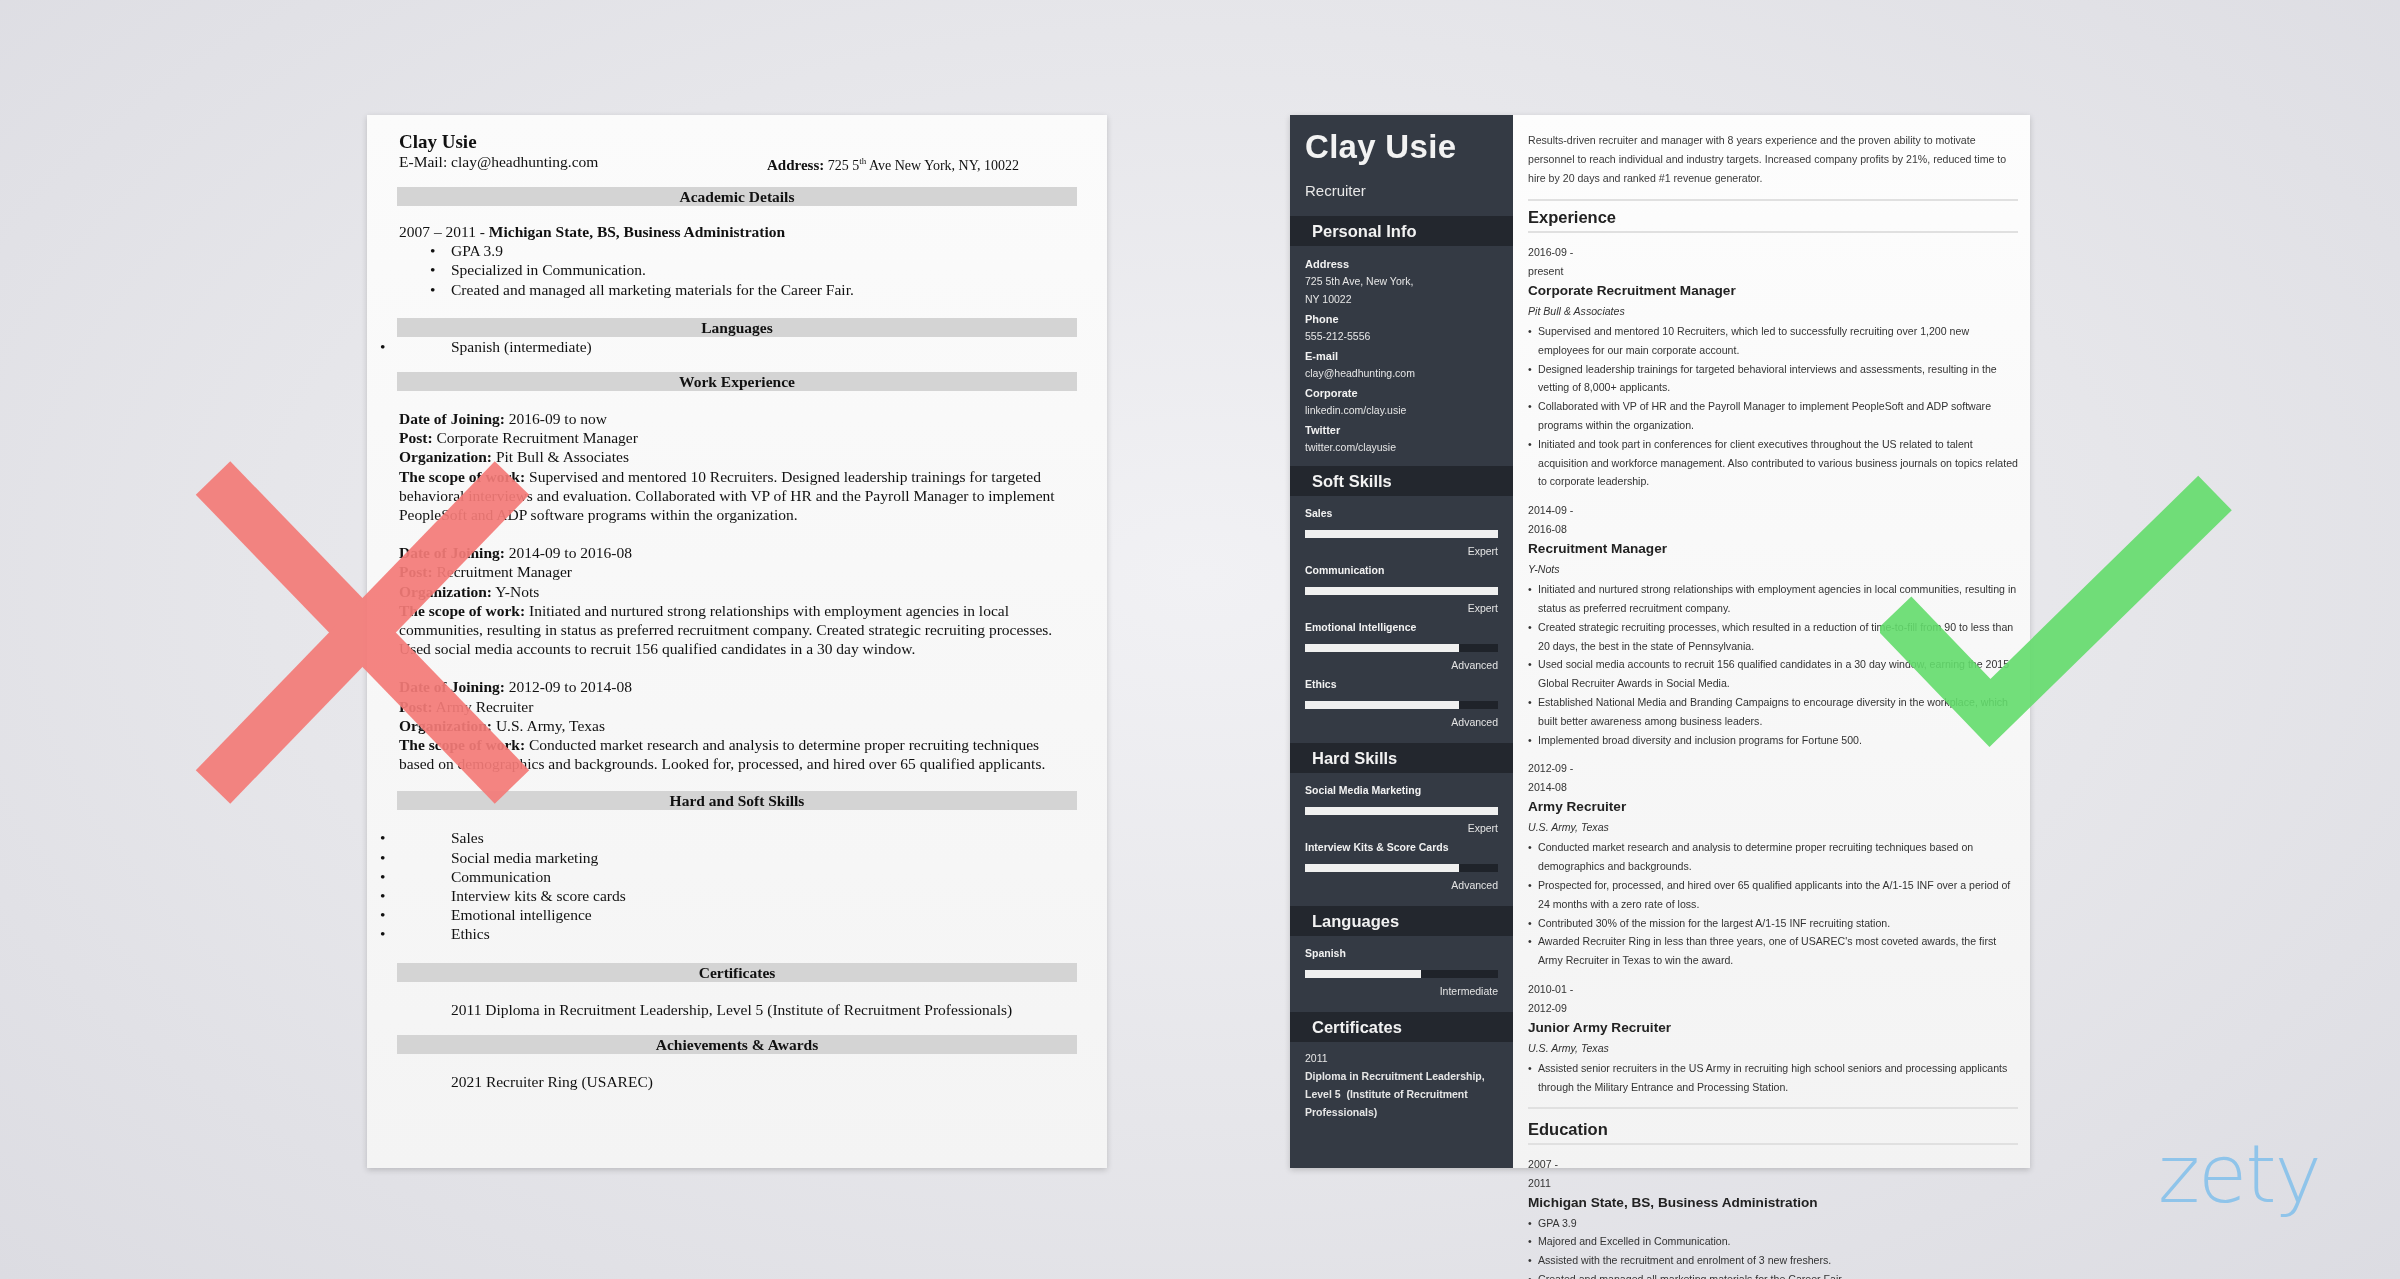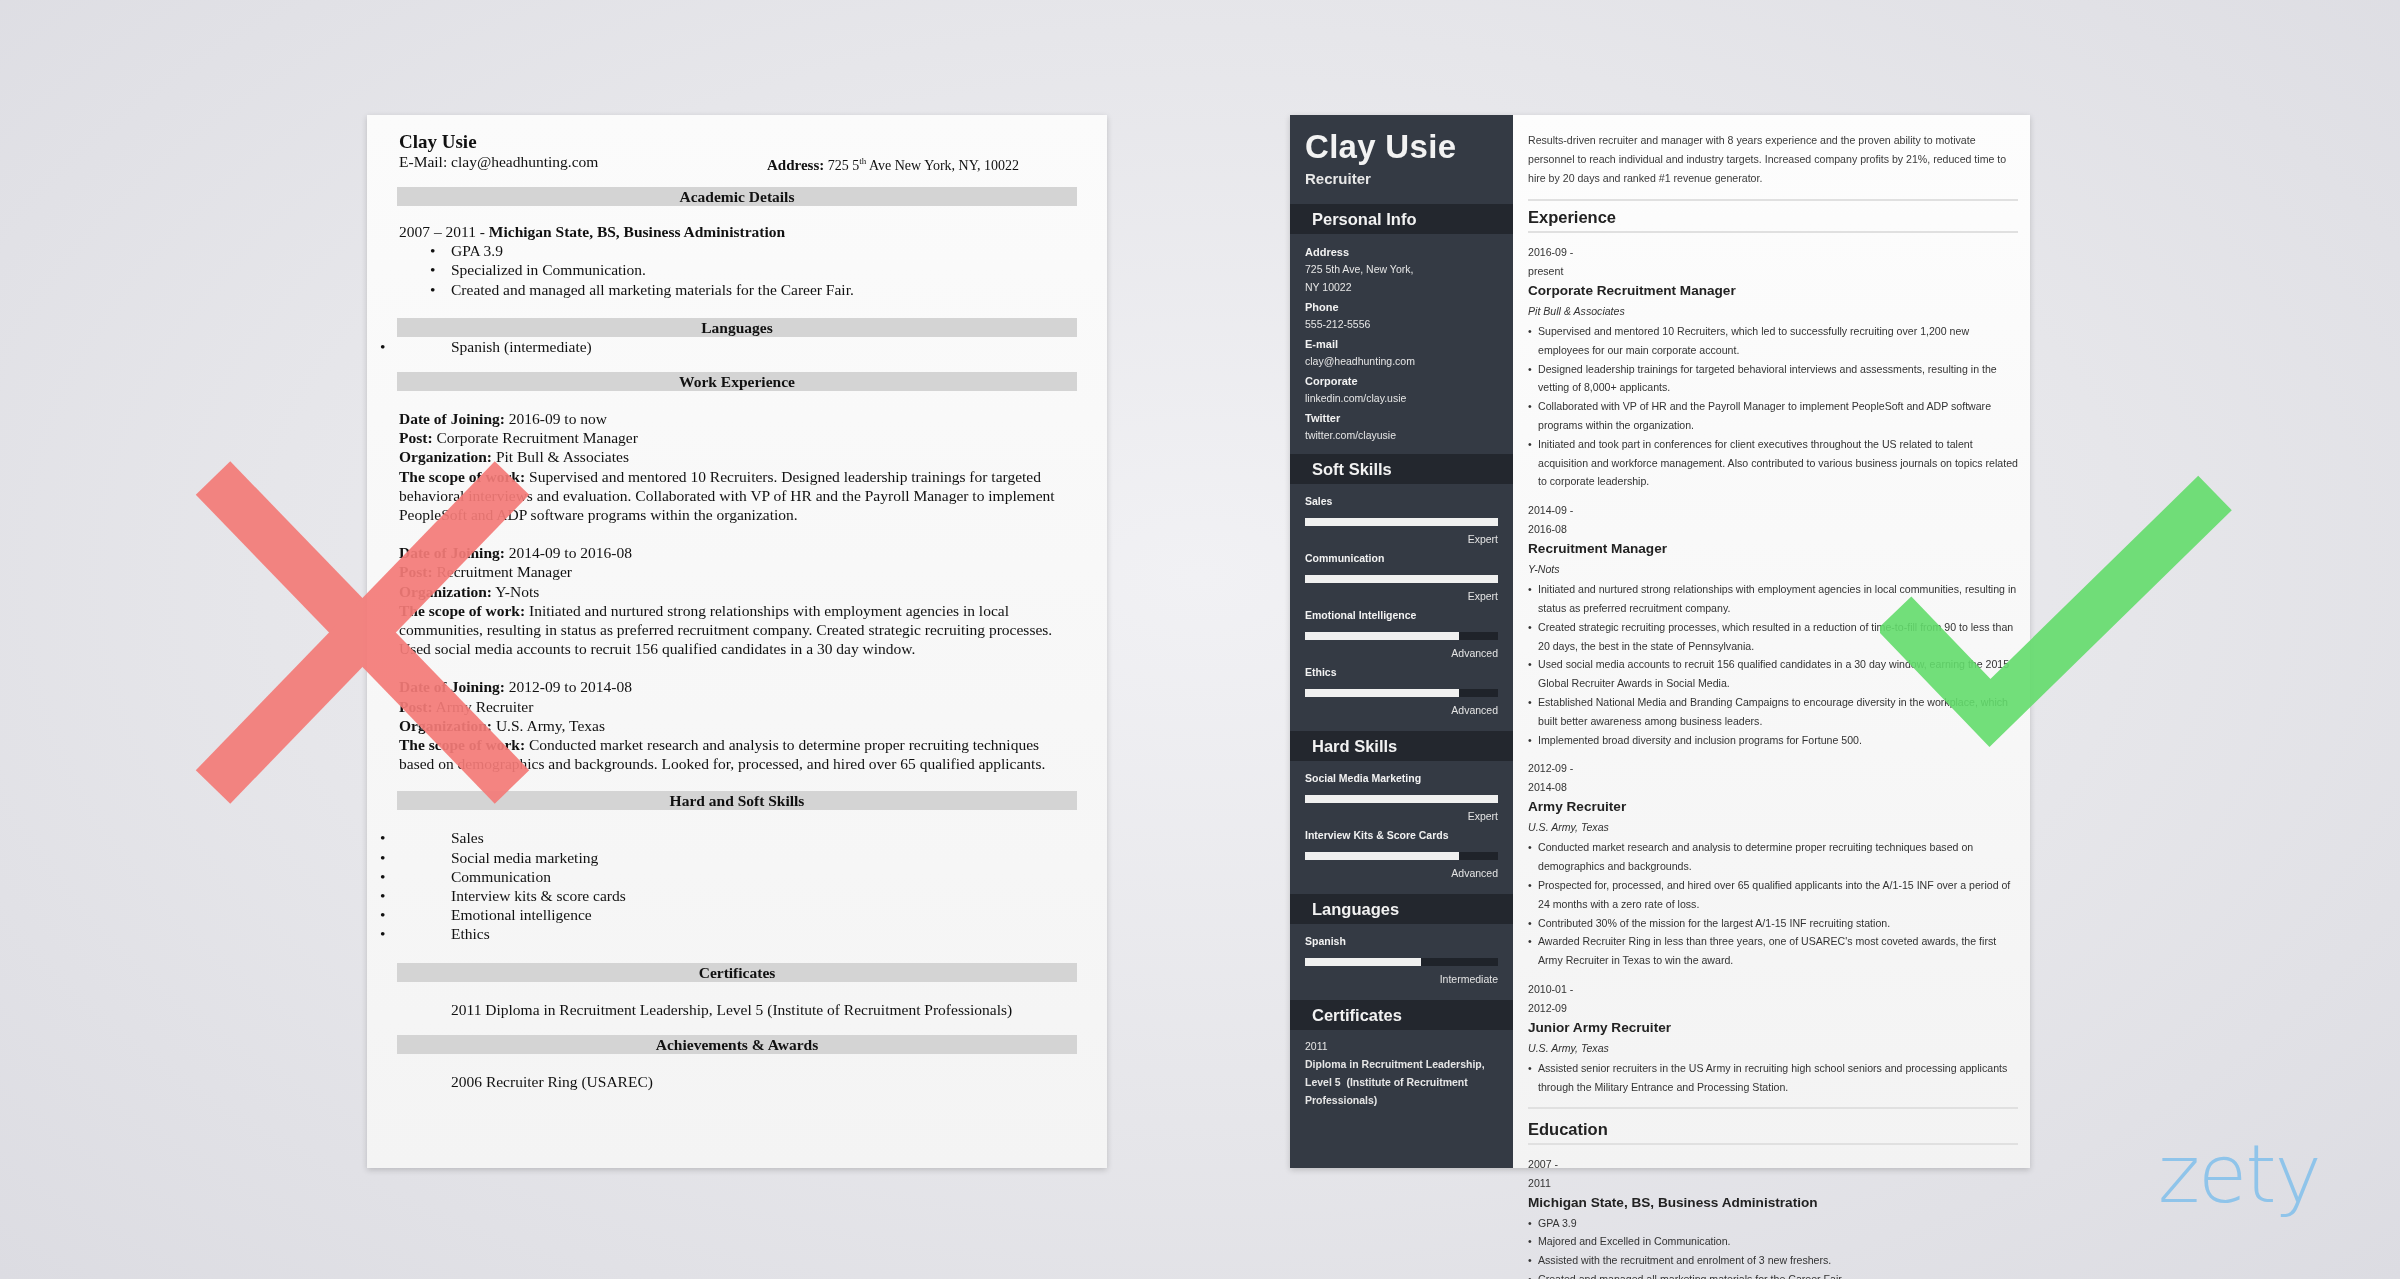"Recruiter" .sb-title { font-weight: bold -> none; margin-top: 2px -> 14px }
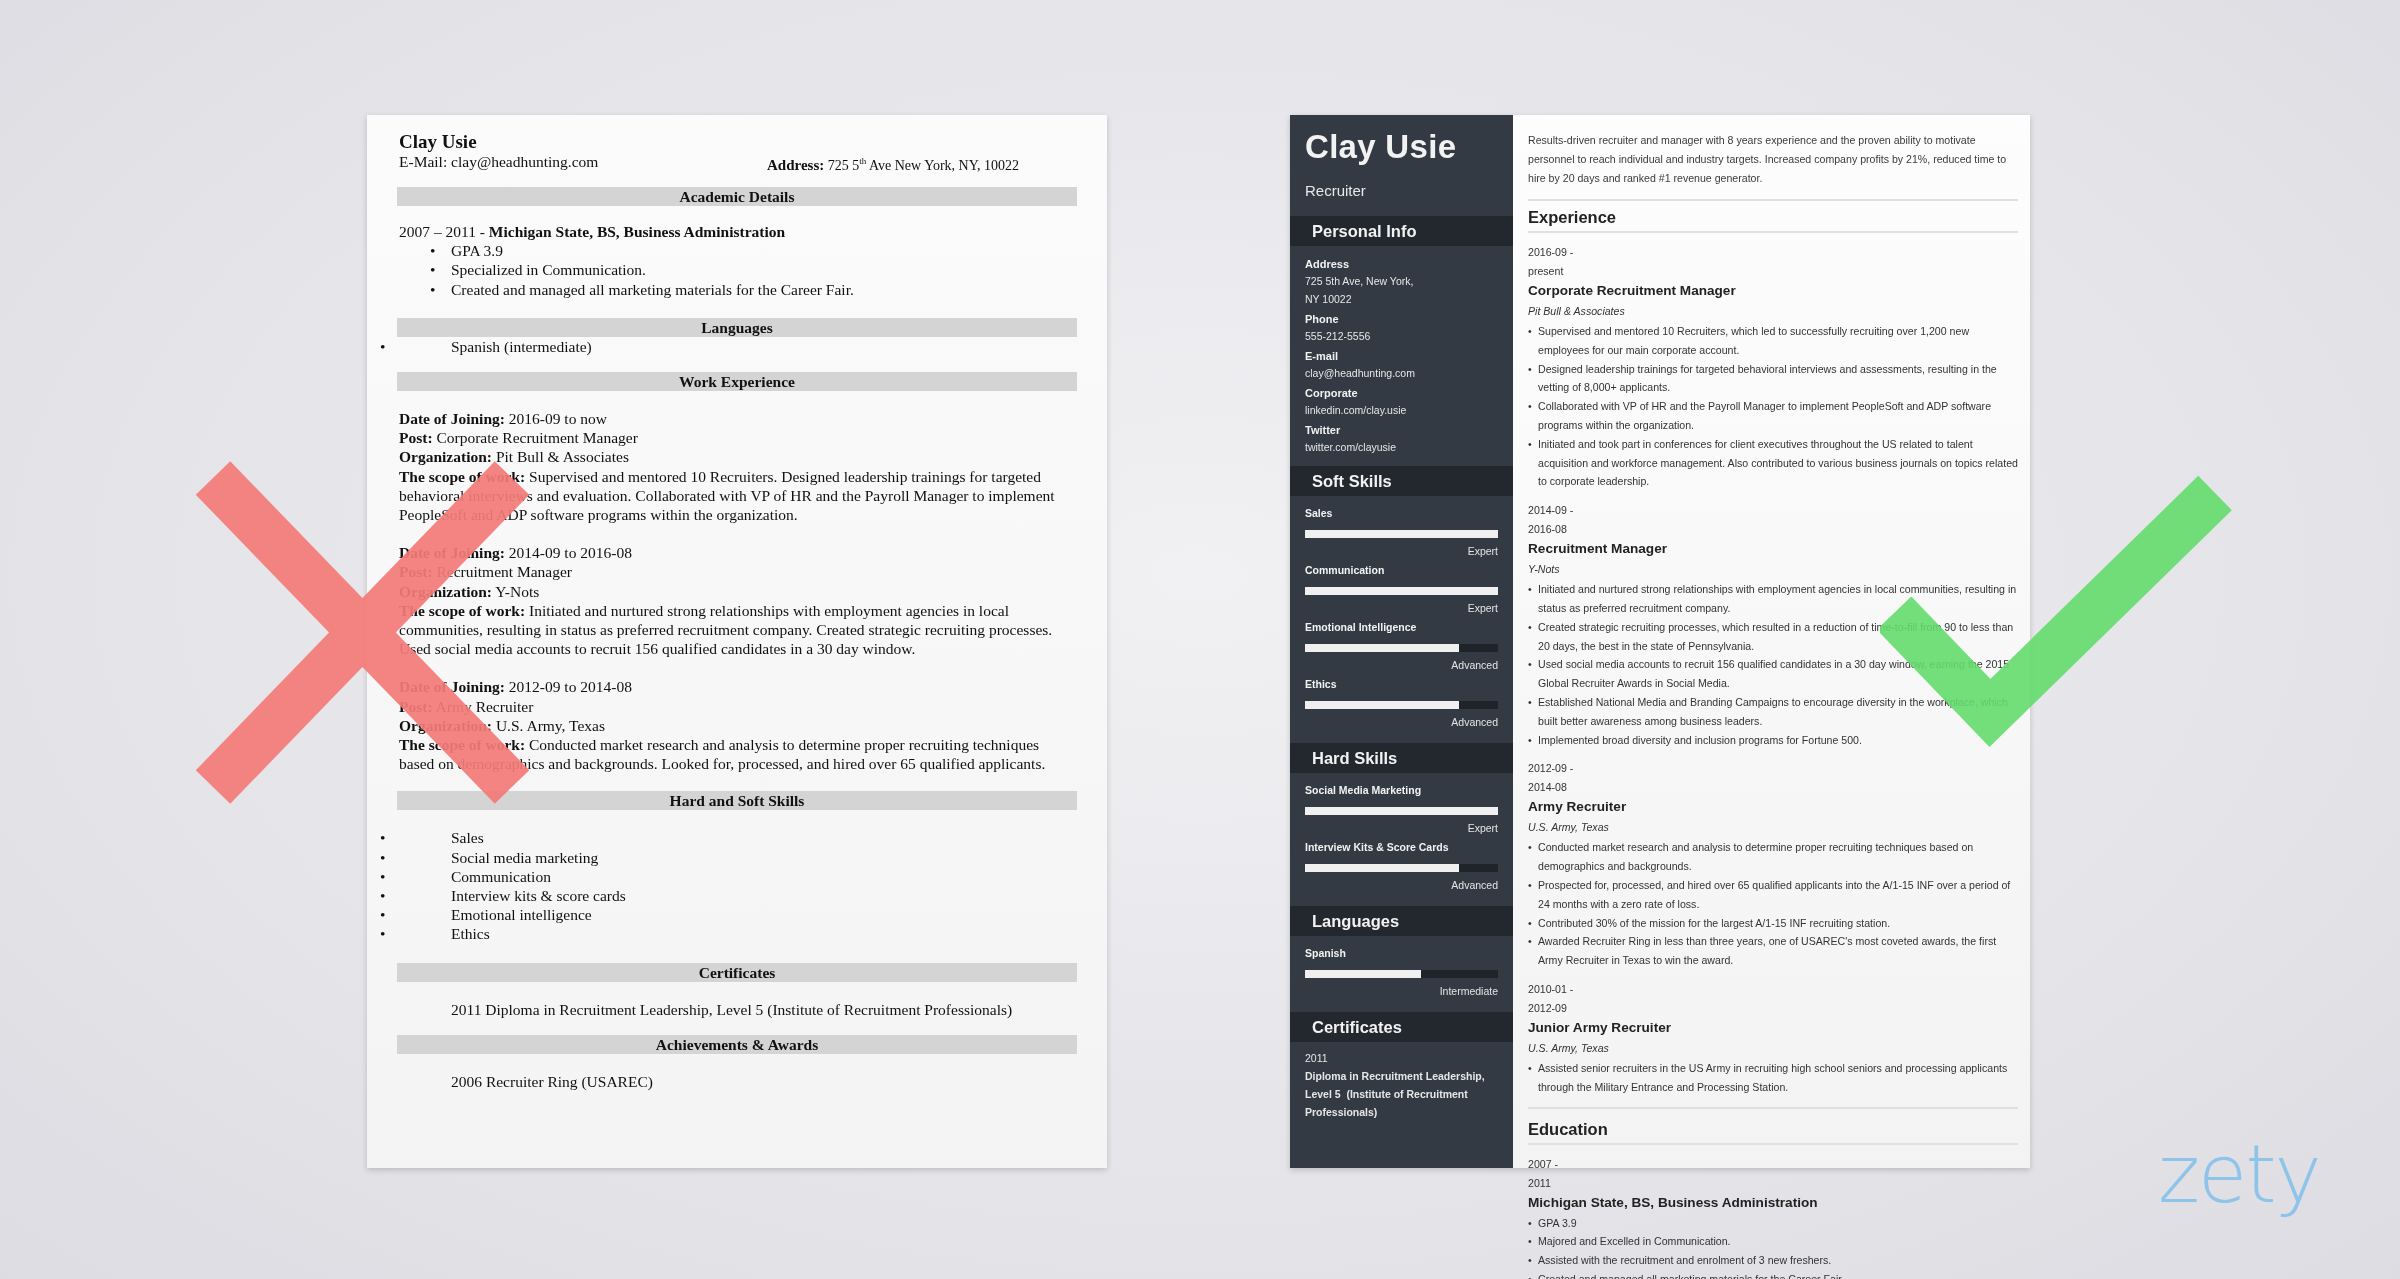"2006 Recruiter Ring (USAREC)" div.pl-p { text: 2006 -> 2021 }
